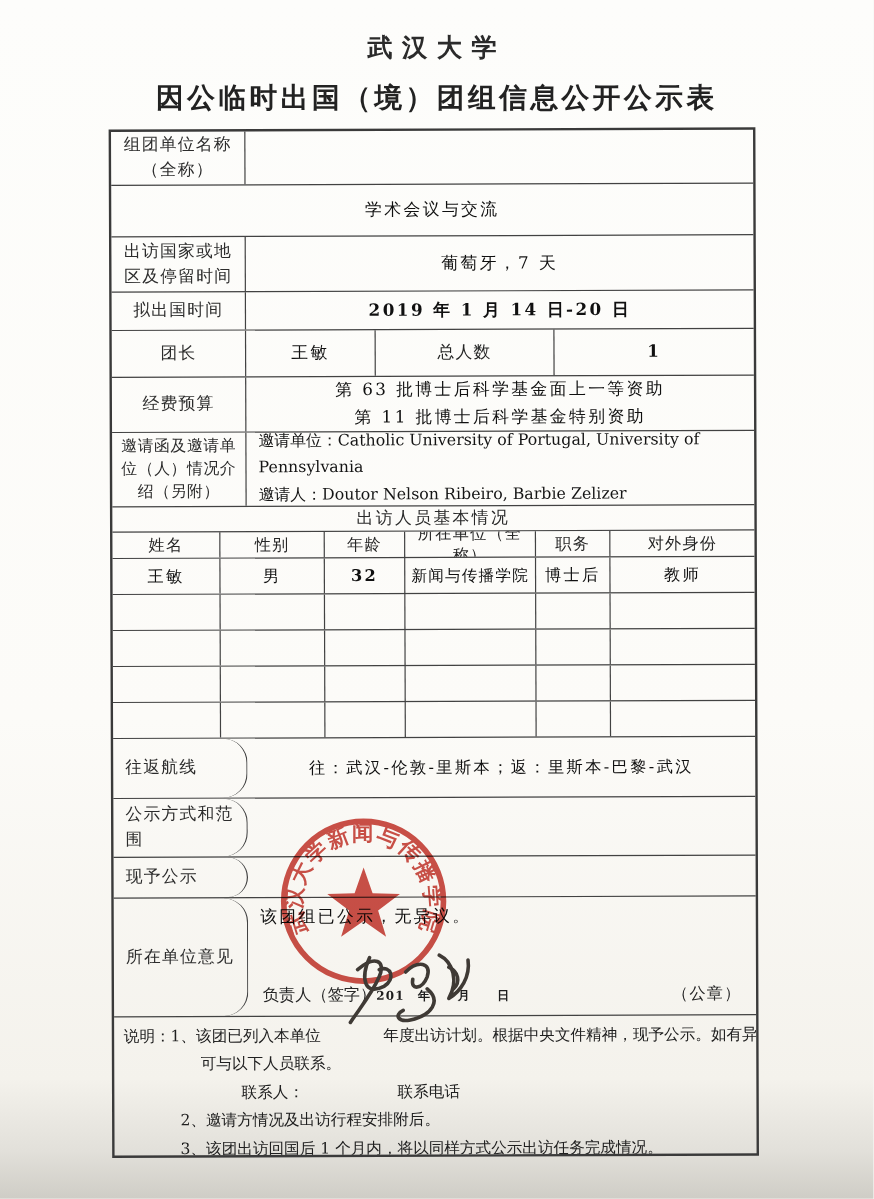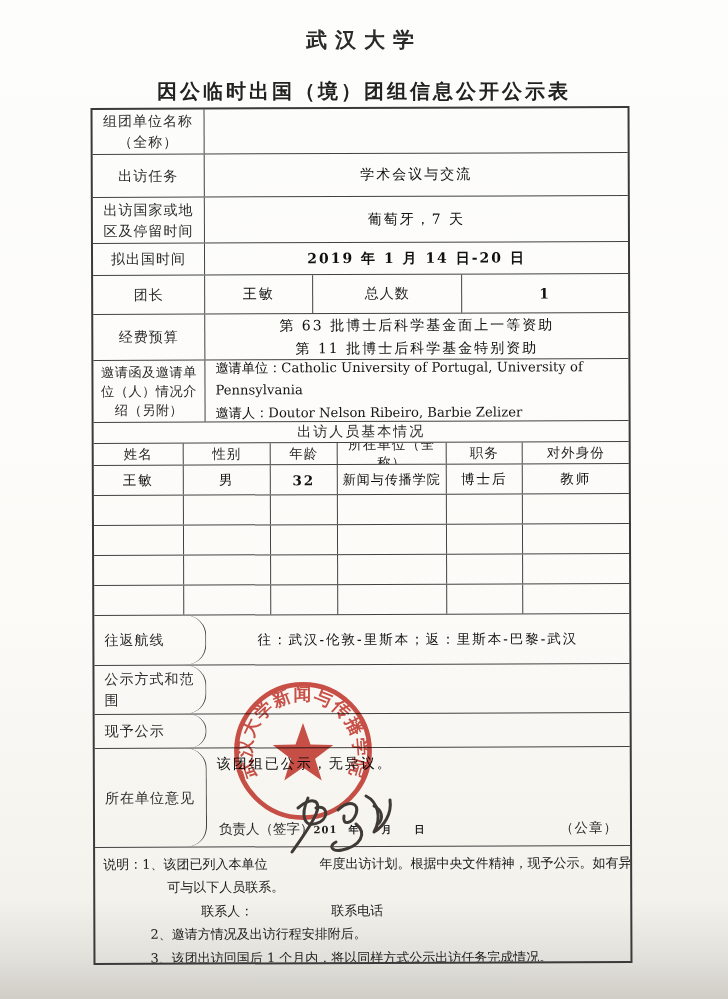"因公临时出国（境）团组信息公开公示表" .form-title { font-size: 20px -> 23px; top: 78px -> 66px }
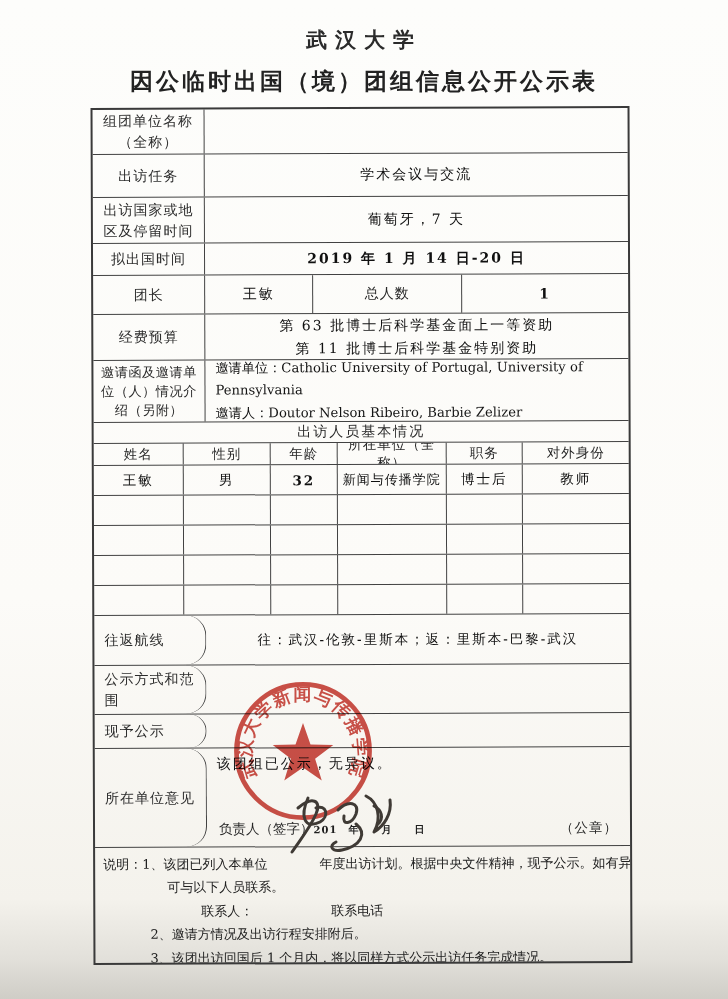"出访任务" div.cell { html: <div>出访任务</div> -> none }
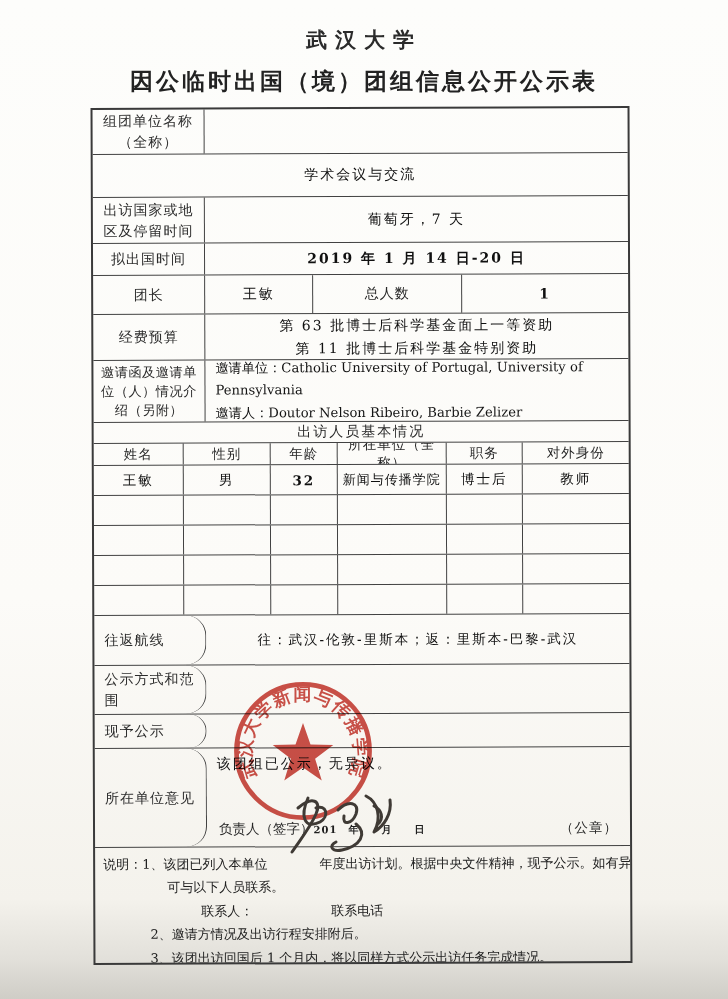"职务" .pc5 { width: 76px -> 62px }
